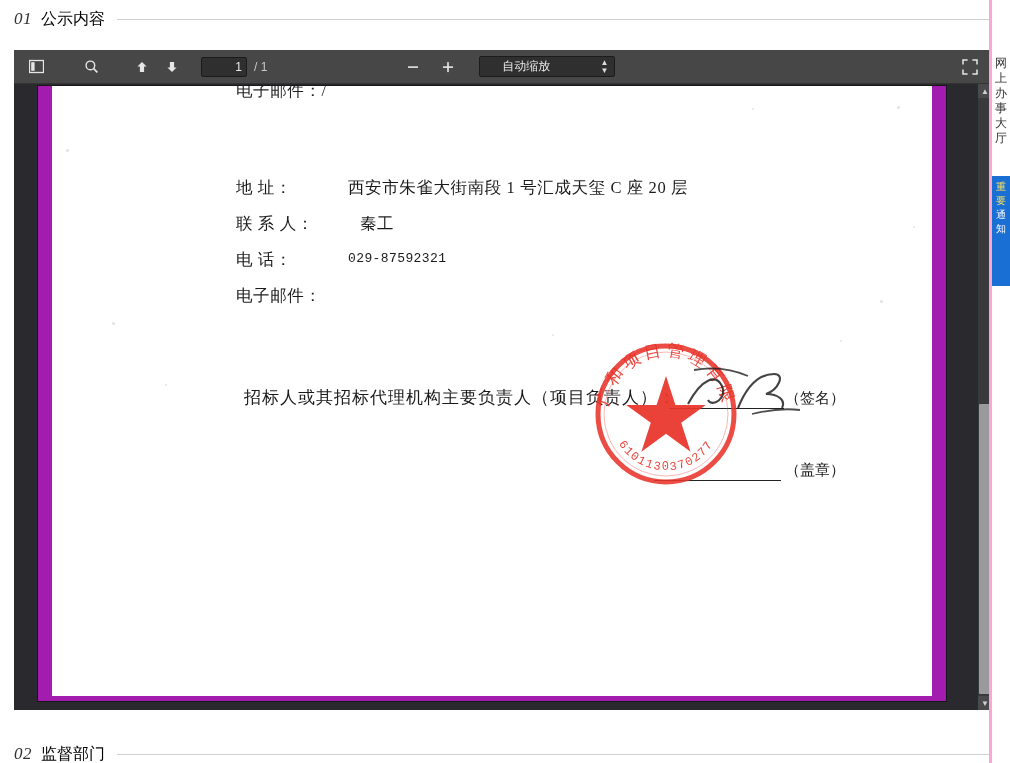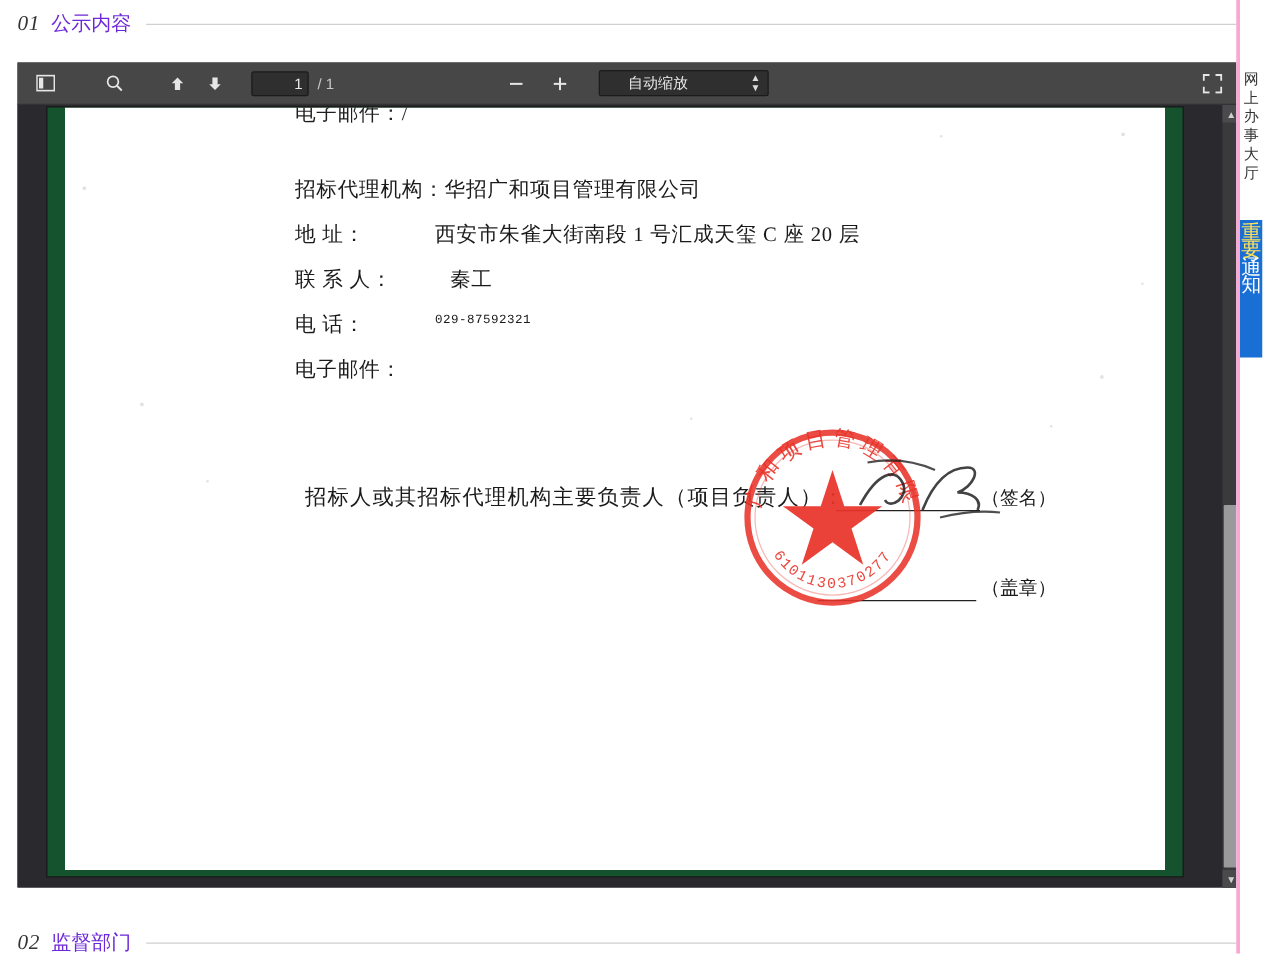"公示内容" .section-head .ttl { color: #6d28d9 -> #000000 }
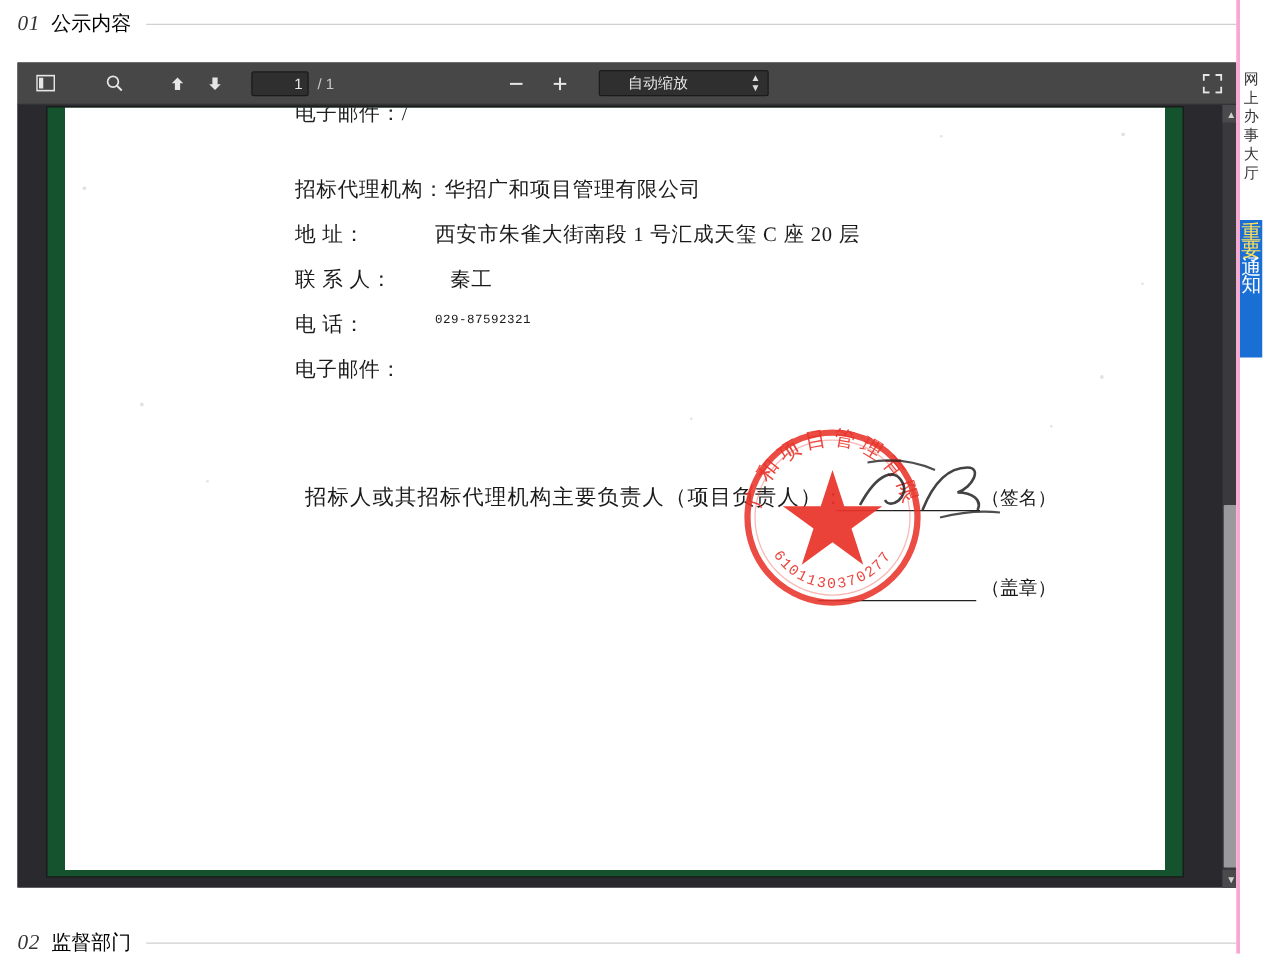"电子邮件：/" #pdf-page { background: #14532d -> #a21caf }
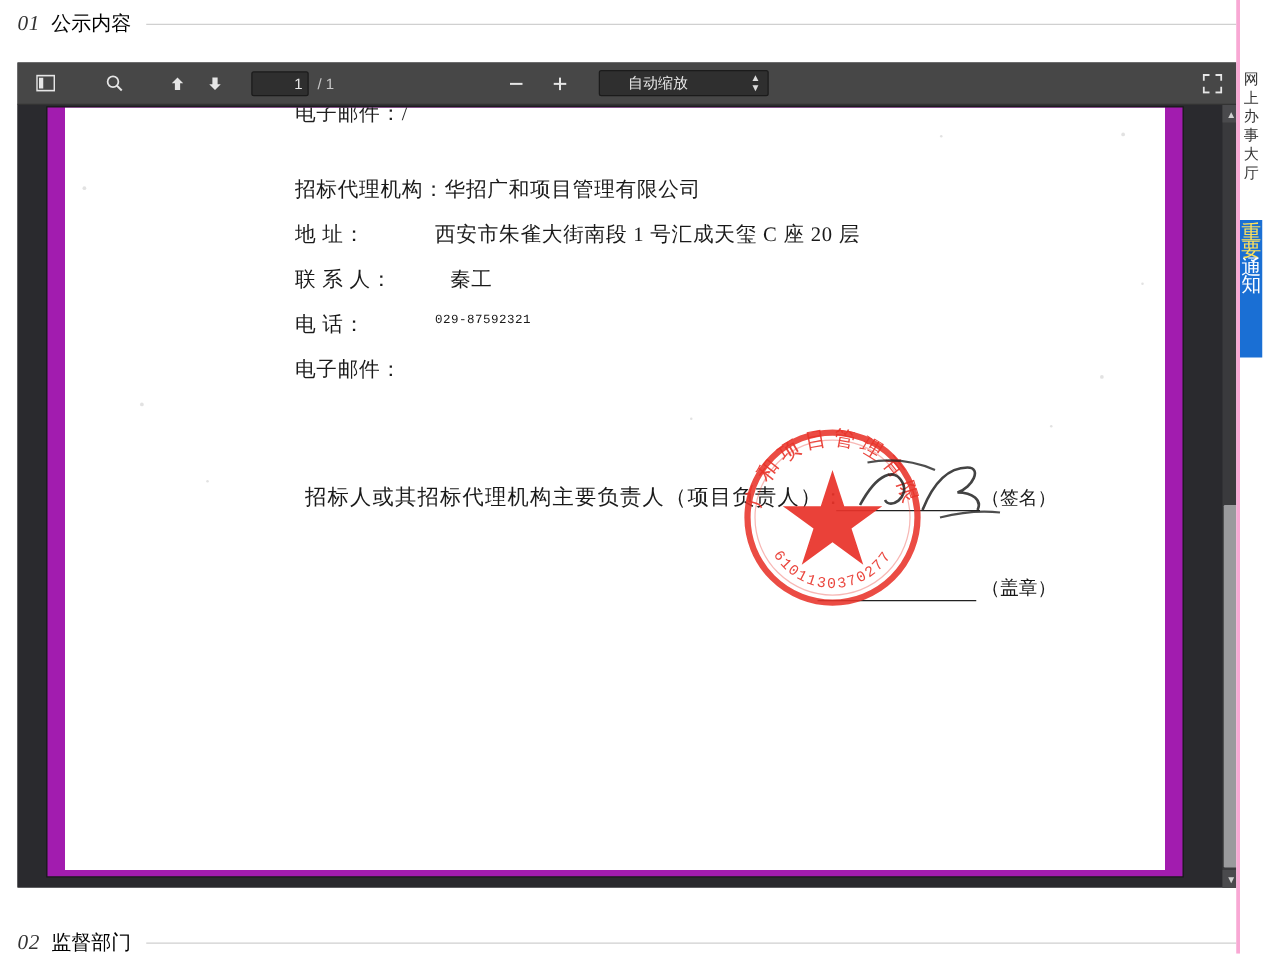"招标代理机构：华招广和项目管理有限公司" div.doc-line { html: <div>招标代理机构：华招广和项目管理有限公司</div> -> none }
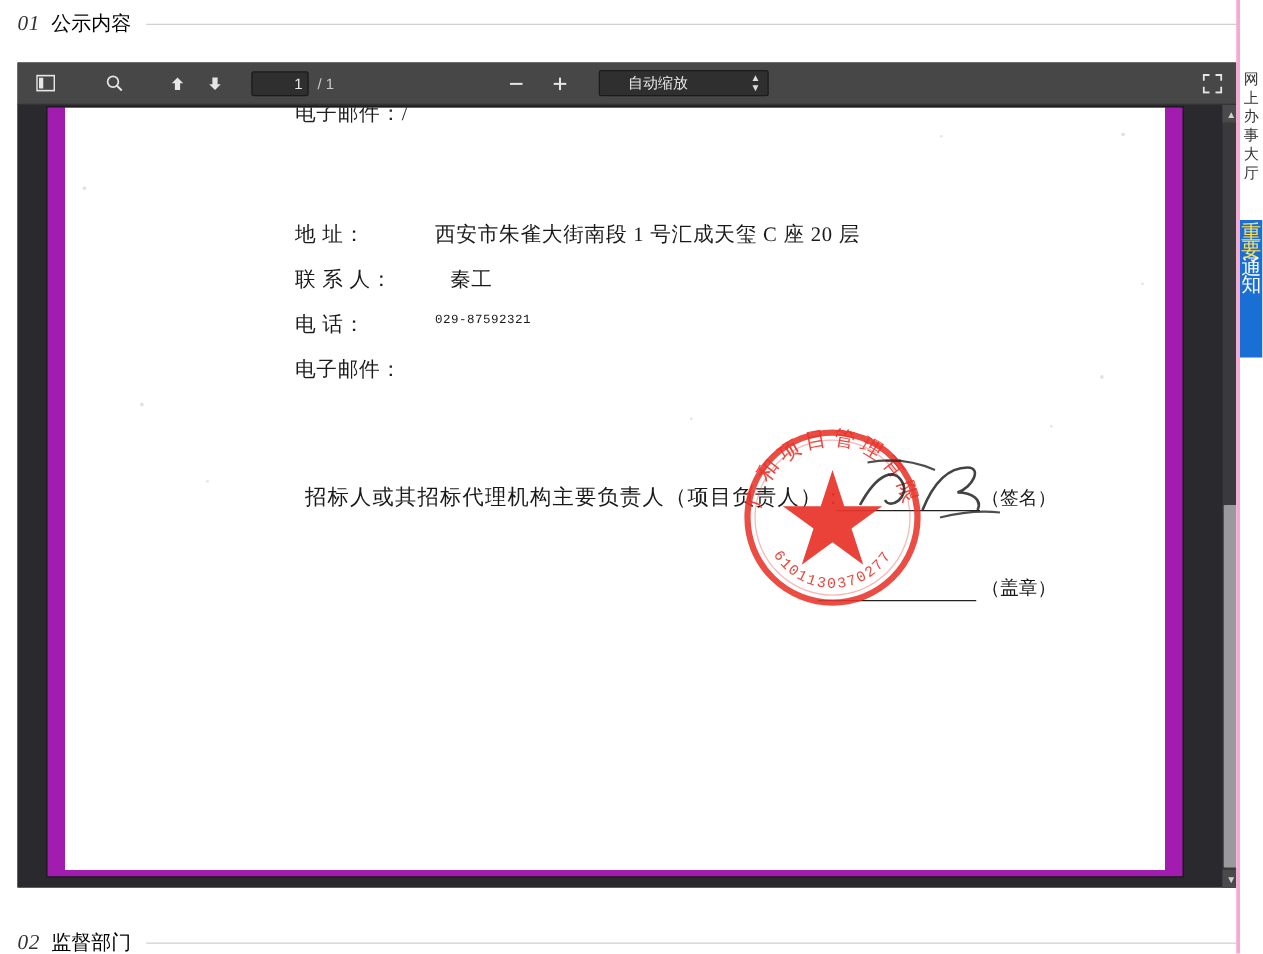"重要" #rail-badge { font-size: 16px -> 10px }
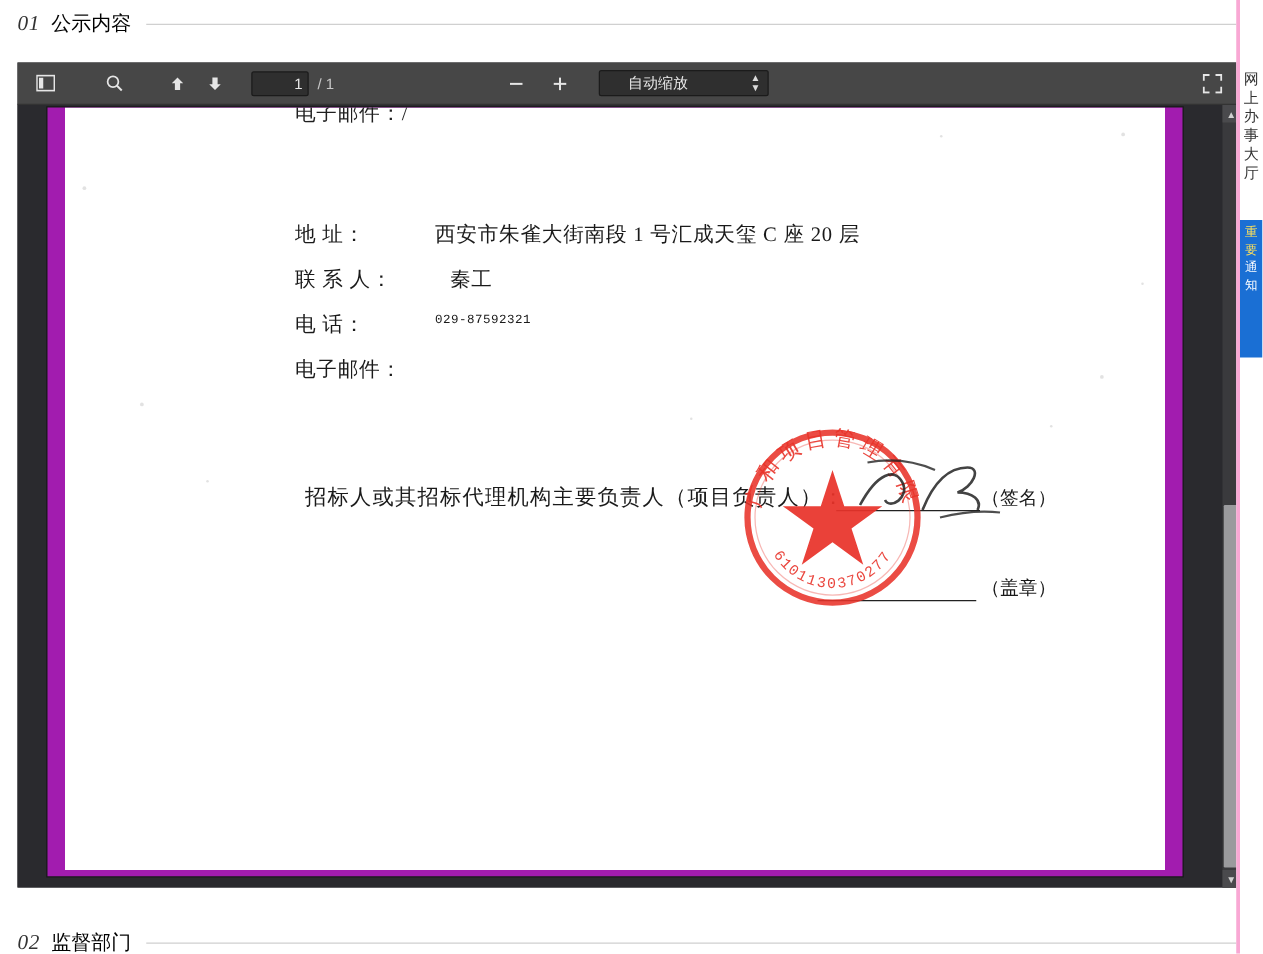"029-87592321" .mono { font-size: 10px -> 13px }
